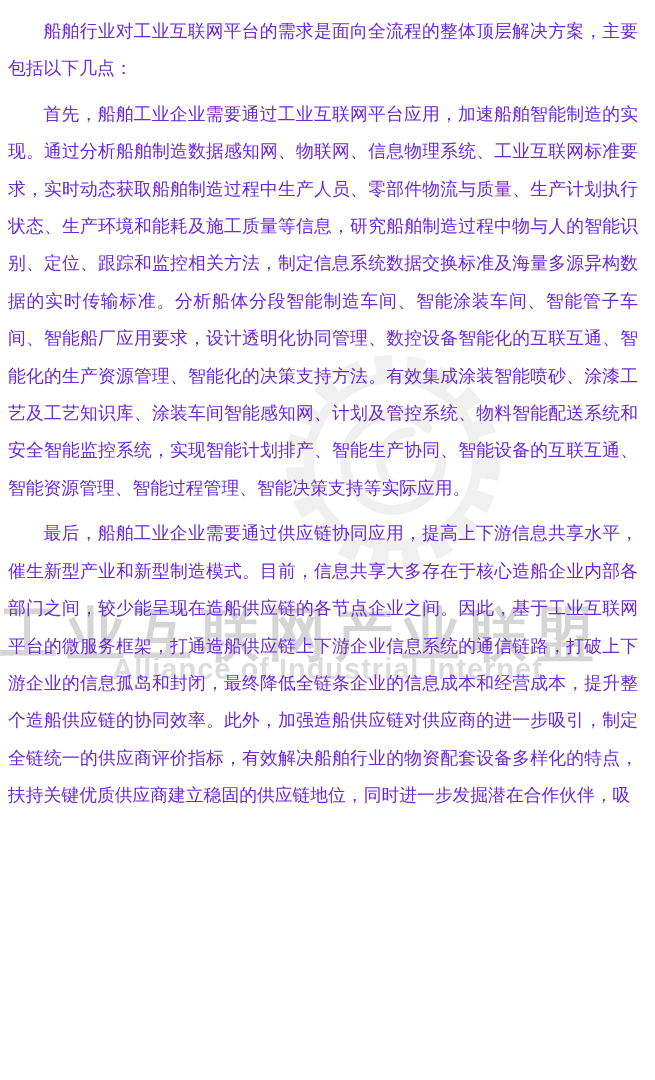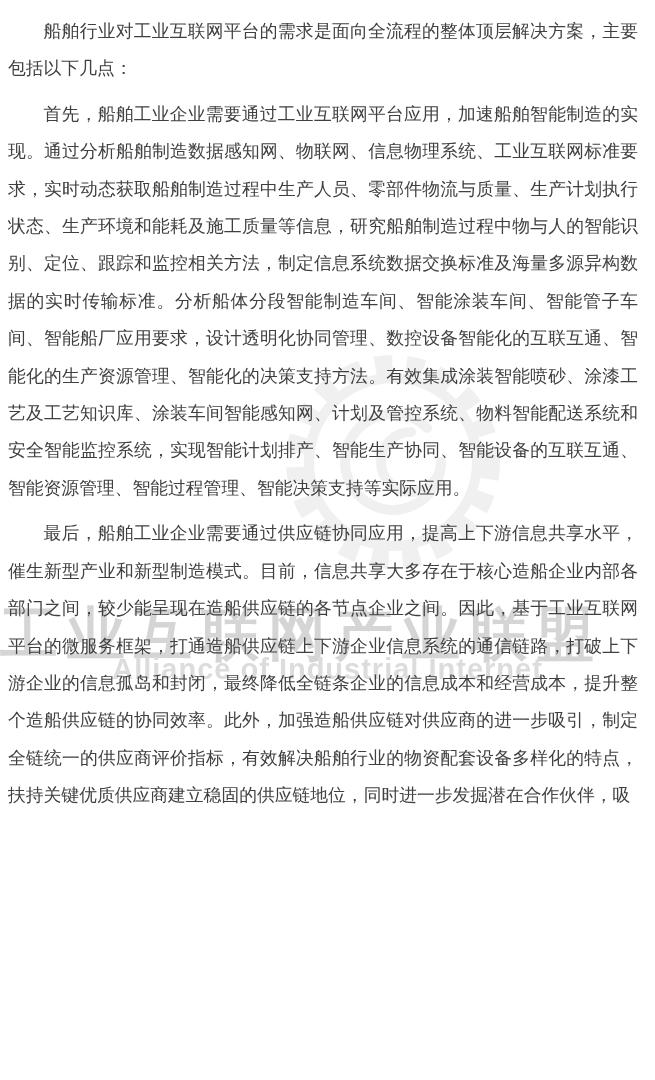"船舶行业对工业互联网平台的需求是面向全流程的整体顶层解决方案，主要包括以下几点：" .content p { color: #404040 -> #6d28d9 }
